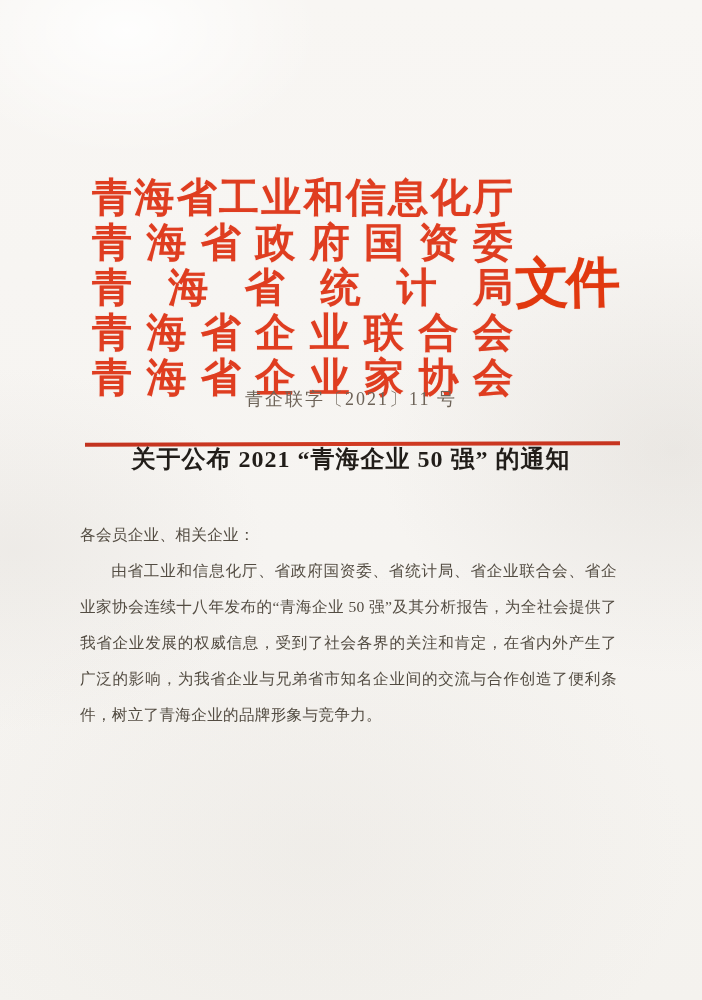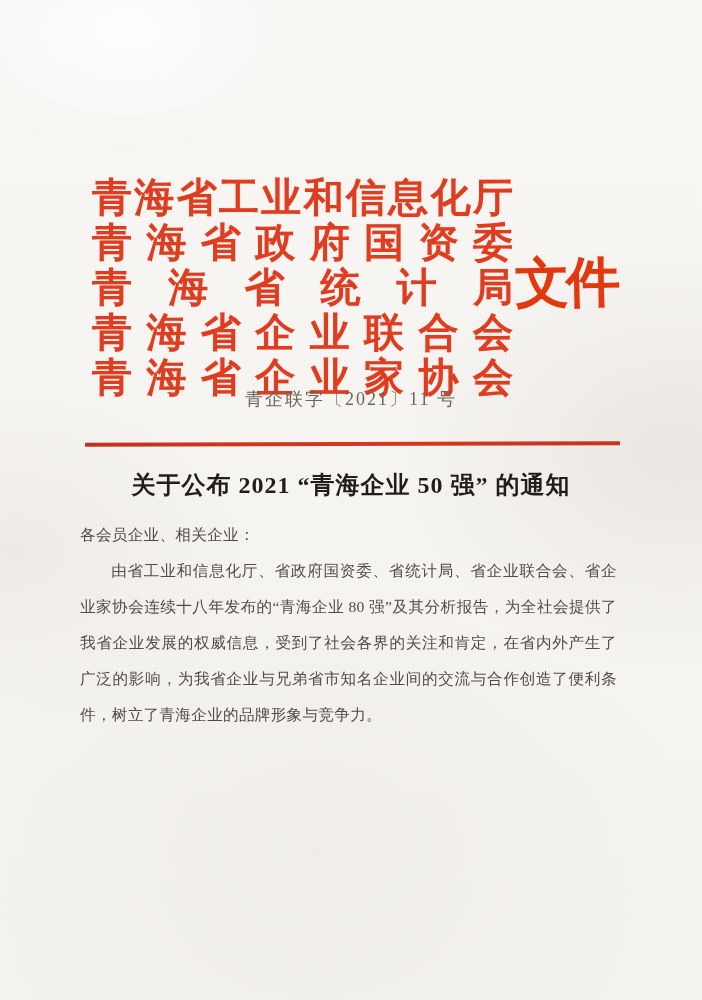"关于公布 2021 “青海企业 50 强”" .title { top: 469px -> 443px }
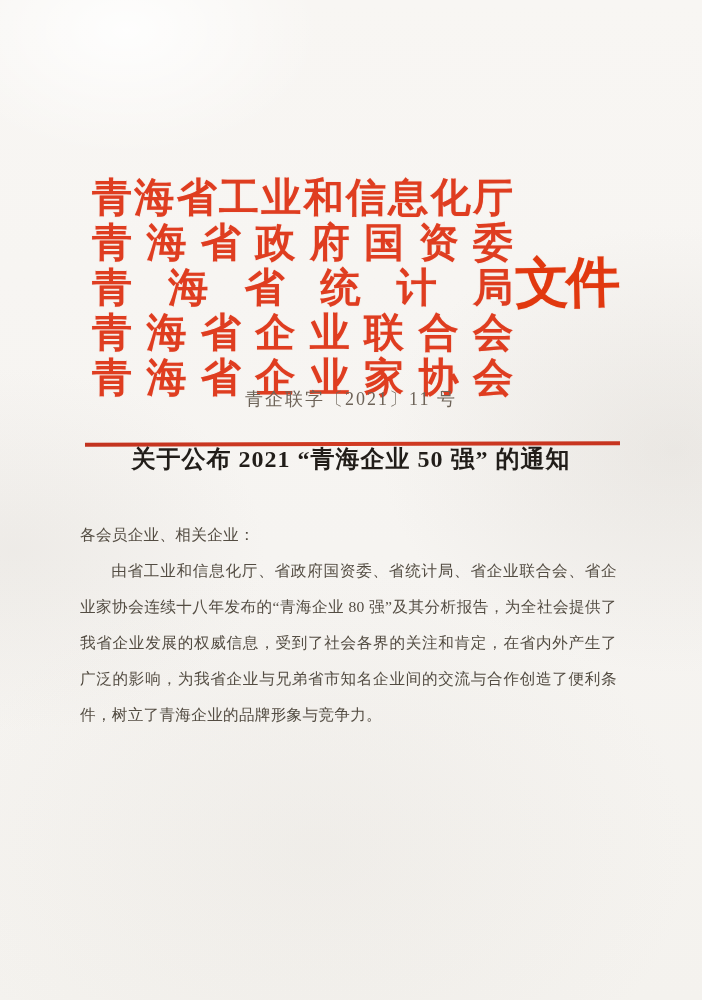"由省工业和信息化厅、省政府国资委、省统计局、省企业联合会、省企业家协会连续十八年" p.para { text: 80 -> 50 }
